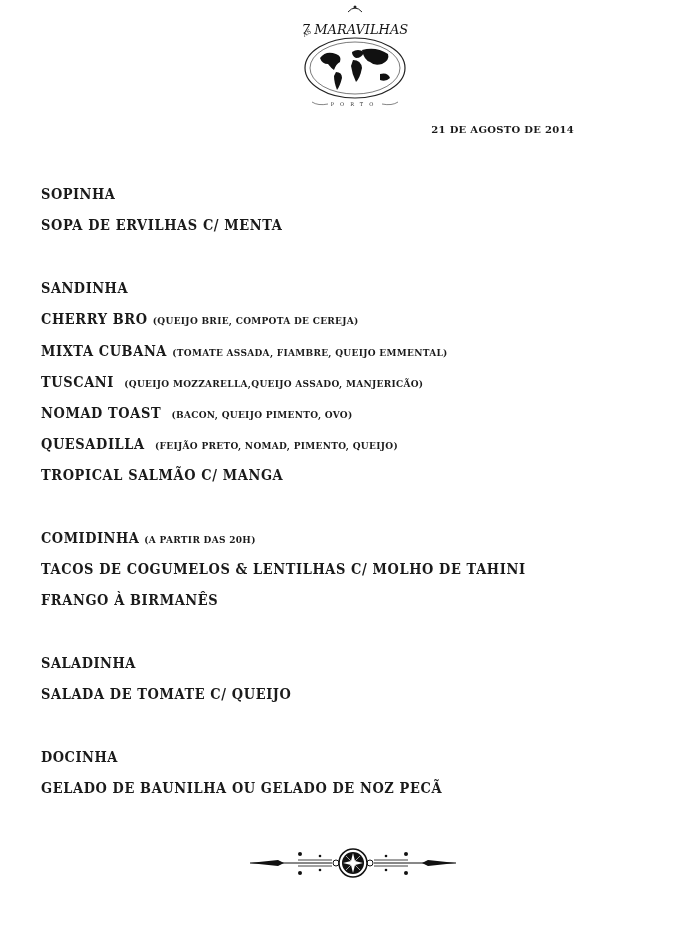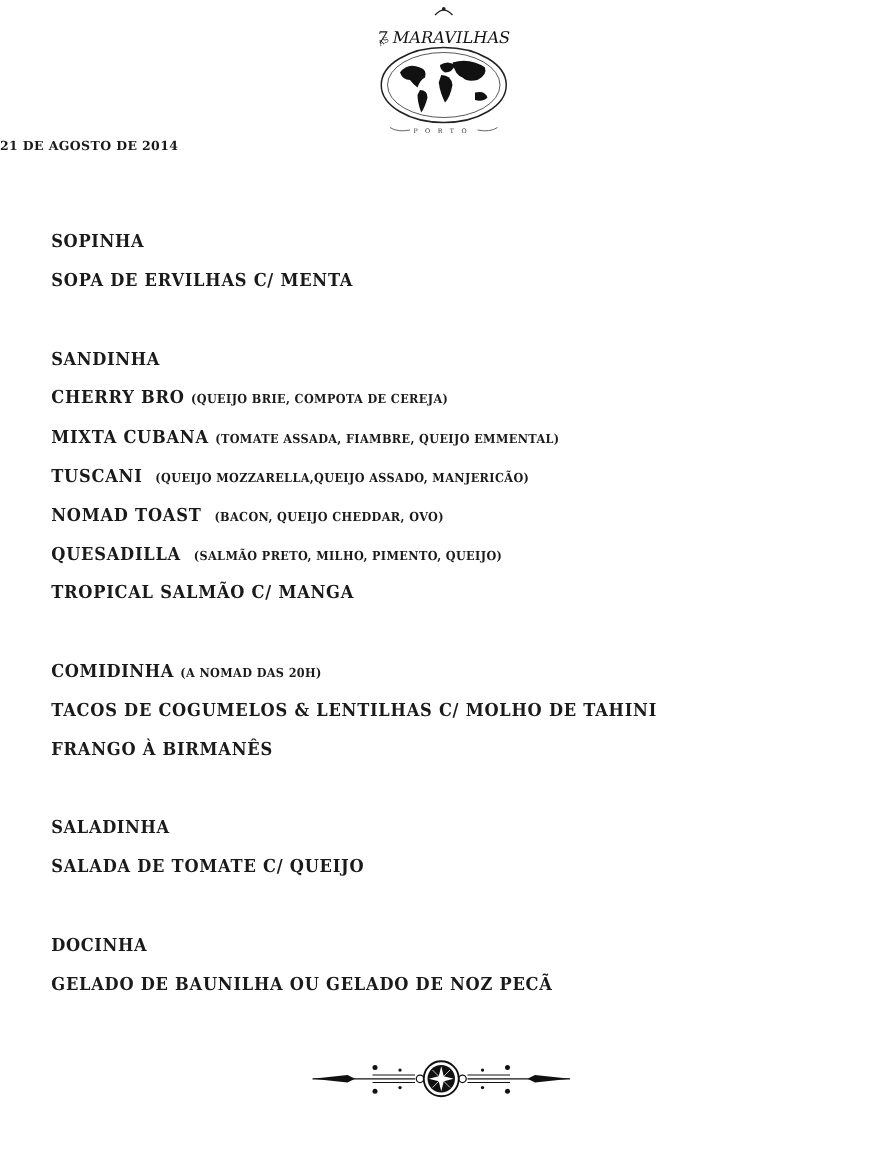"21 DE AGOSTO DE 2014" .date { text-align: left -> right; top: 112px -> 124px }
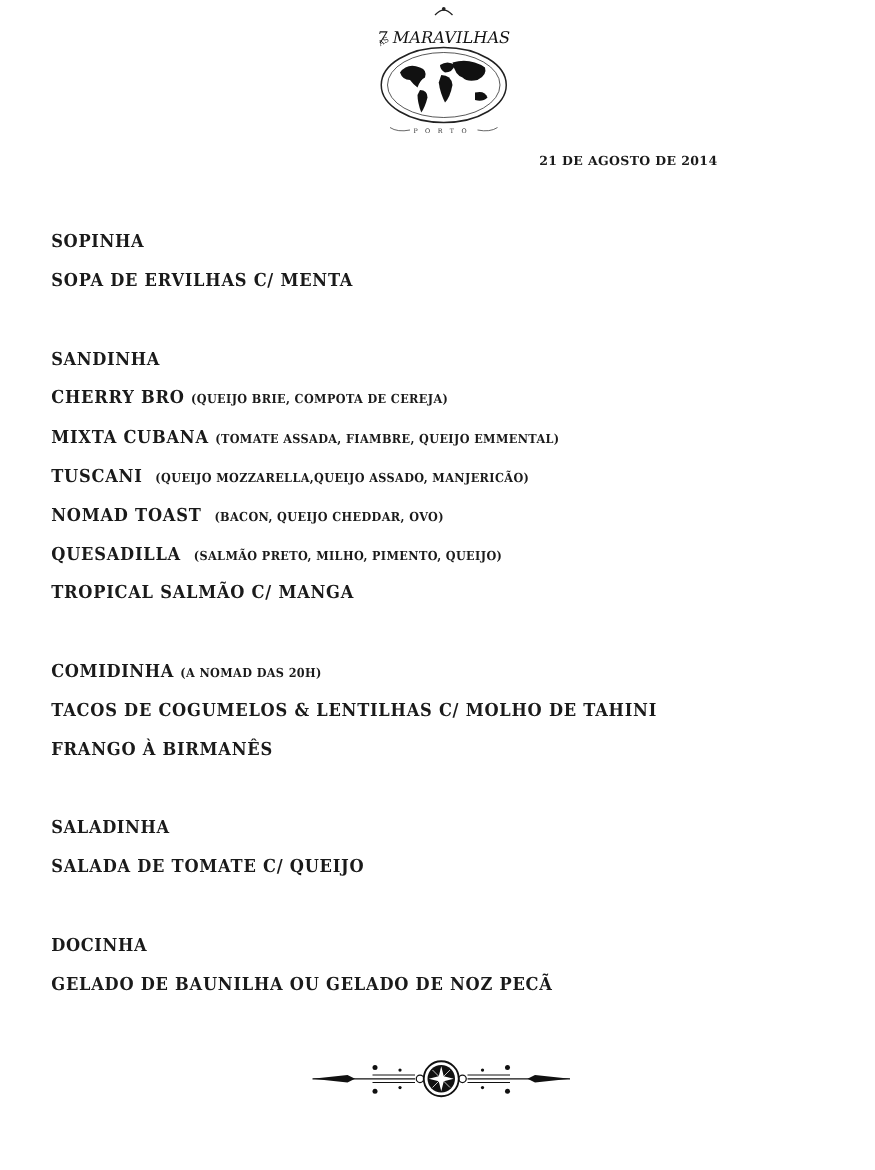"(BACON, QUEIJO CHEDDAR, OVO)" span.sub { text: CHEDDAR -> PIMENTO }
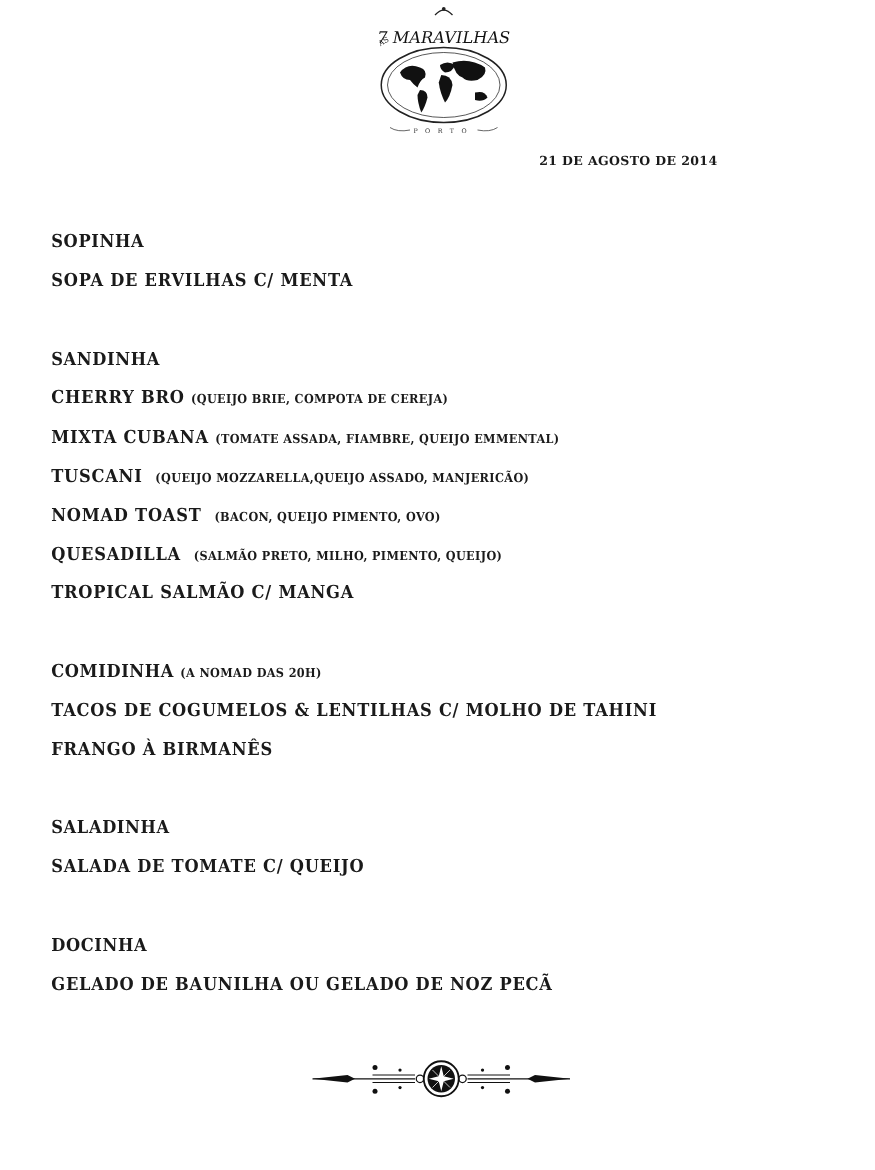"(SALMÃO PRETO, MILHO, PIMENTO, QUEIJO)" span.sub { text: SALMÃO PRETO, MILHO -> FEIJÃO PRETO, NOMAD }
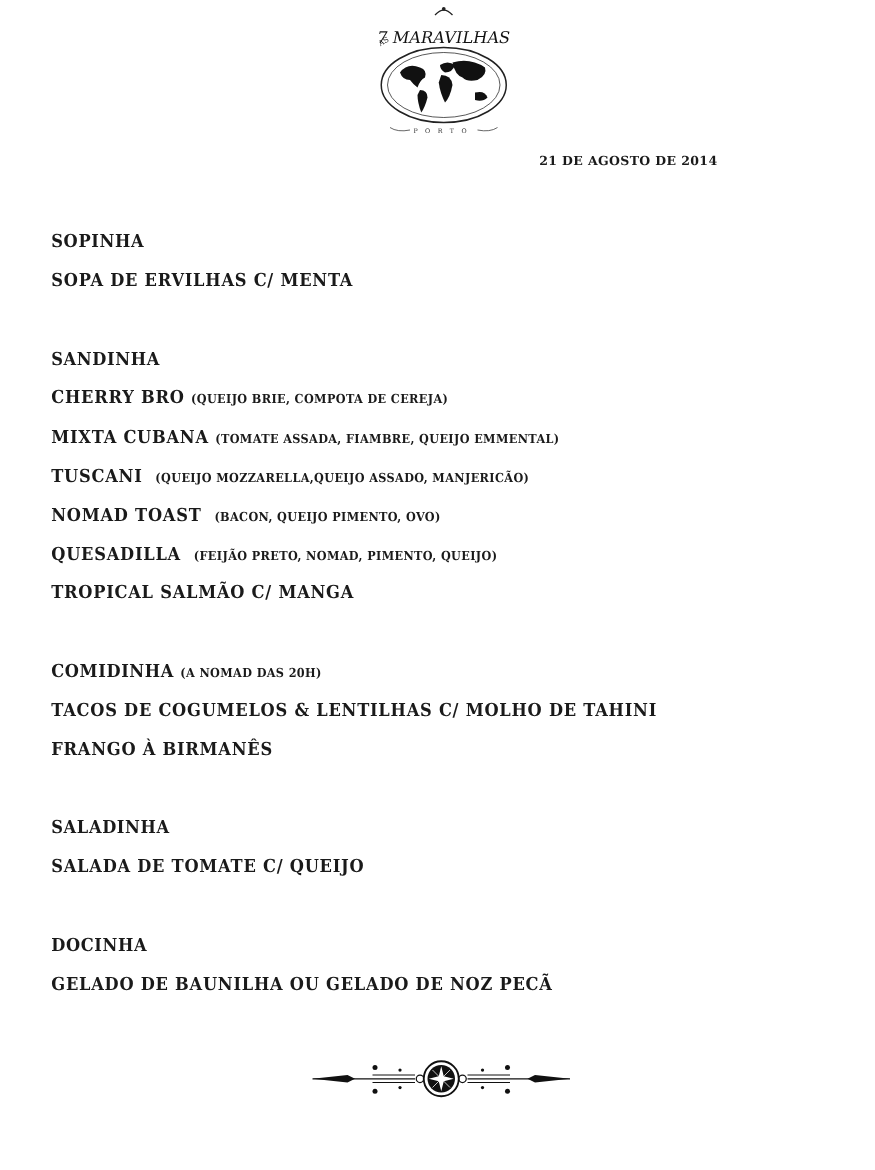"(A NOMAD DAS 20H)" span.sub { text: NOMAD -> PARTIR }
